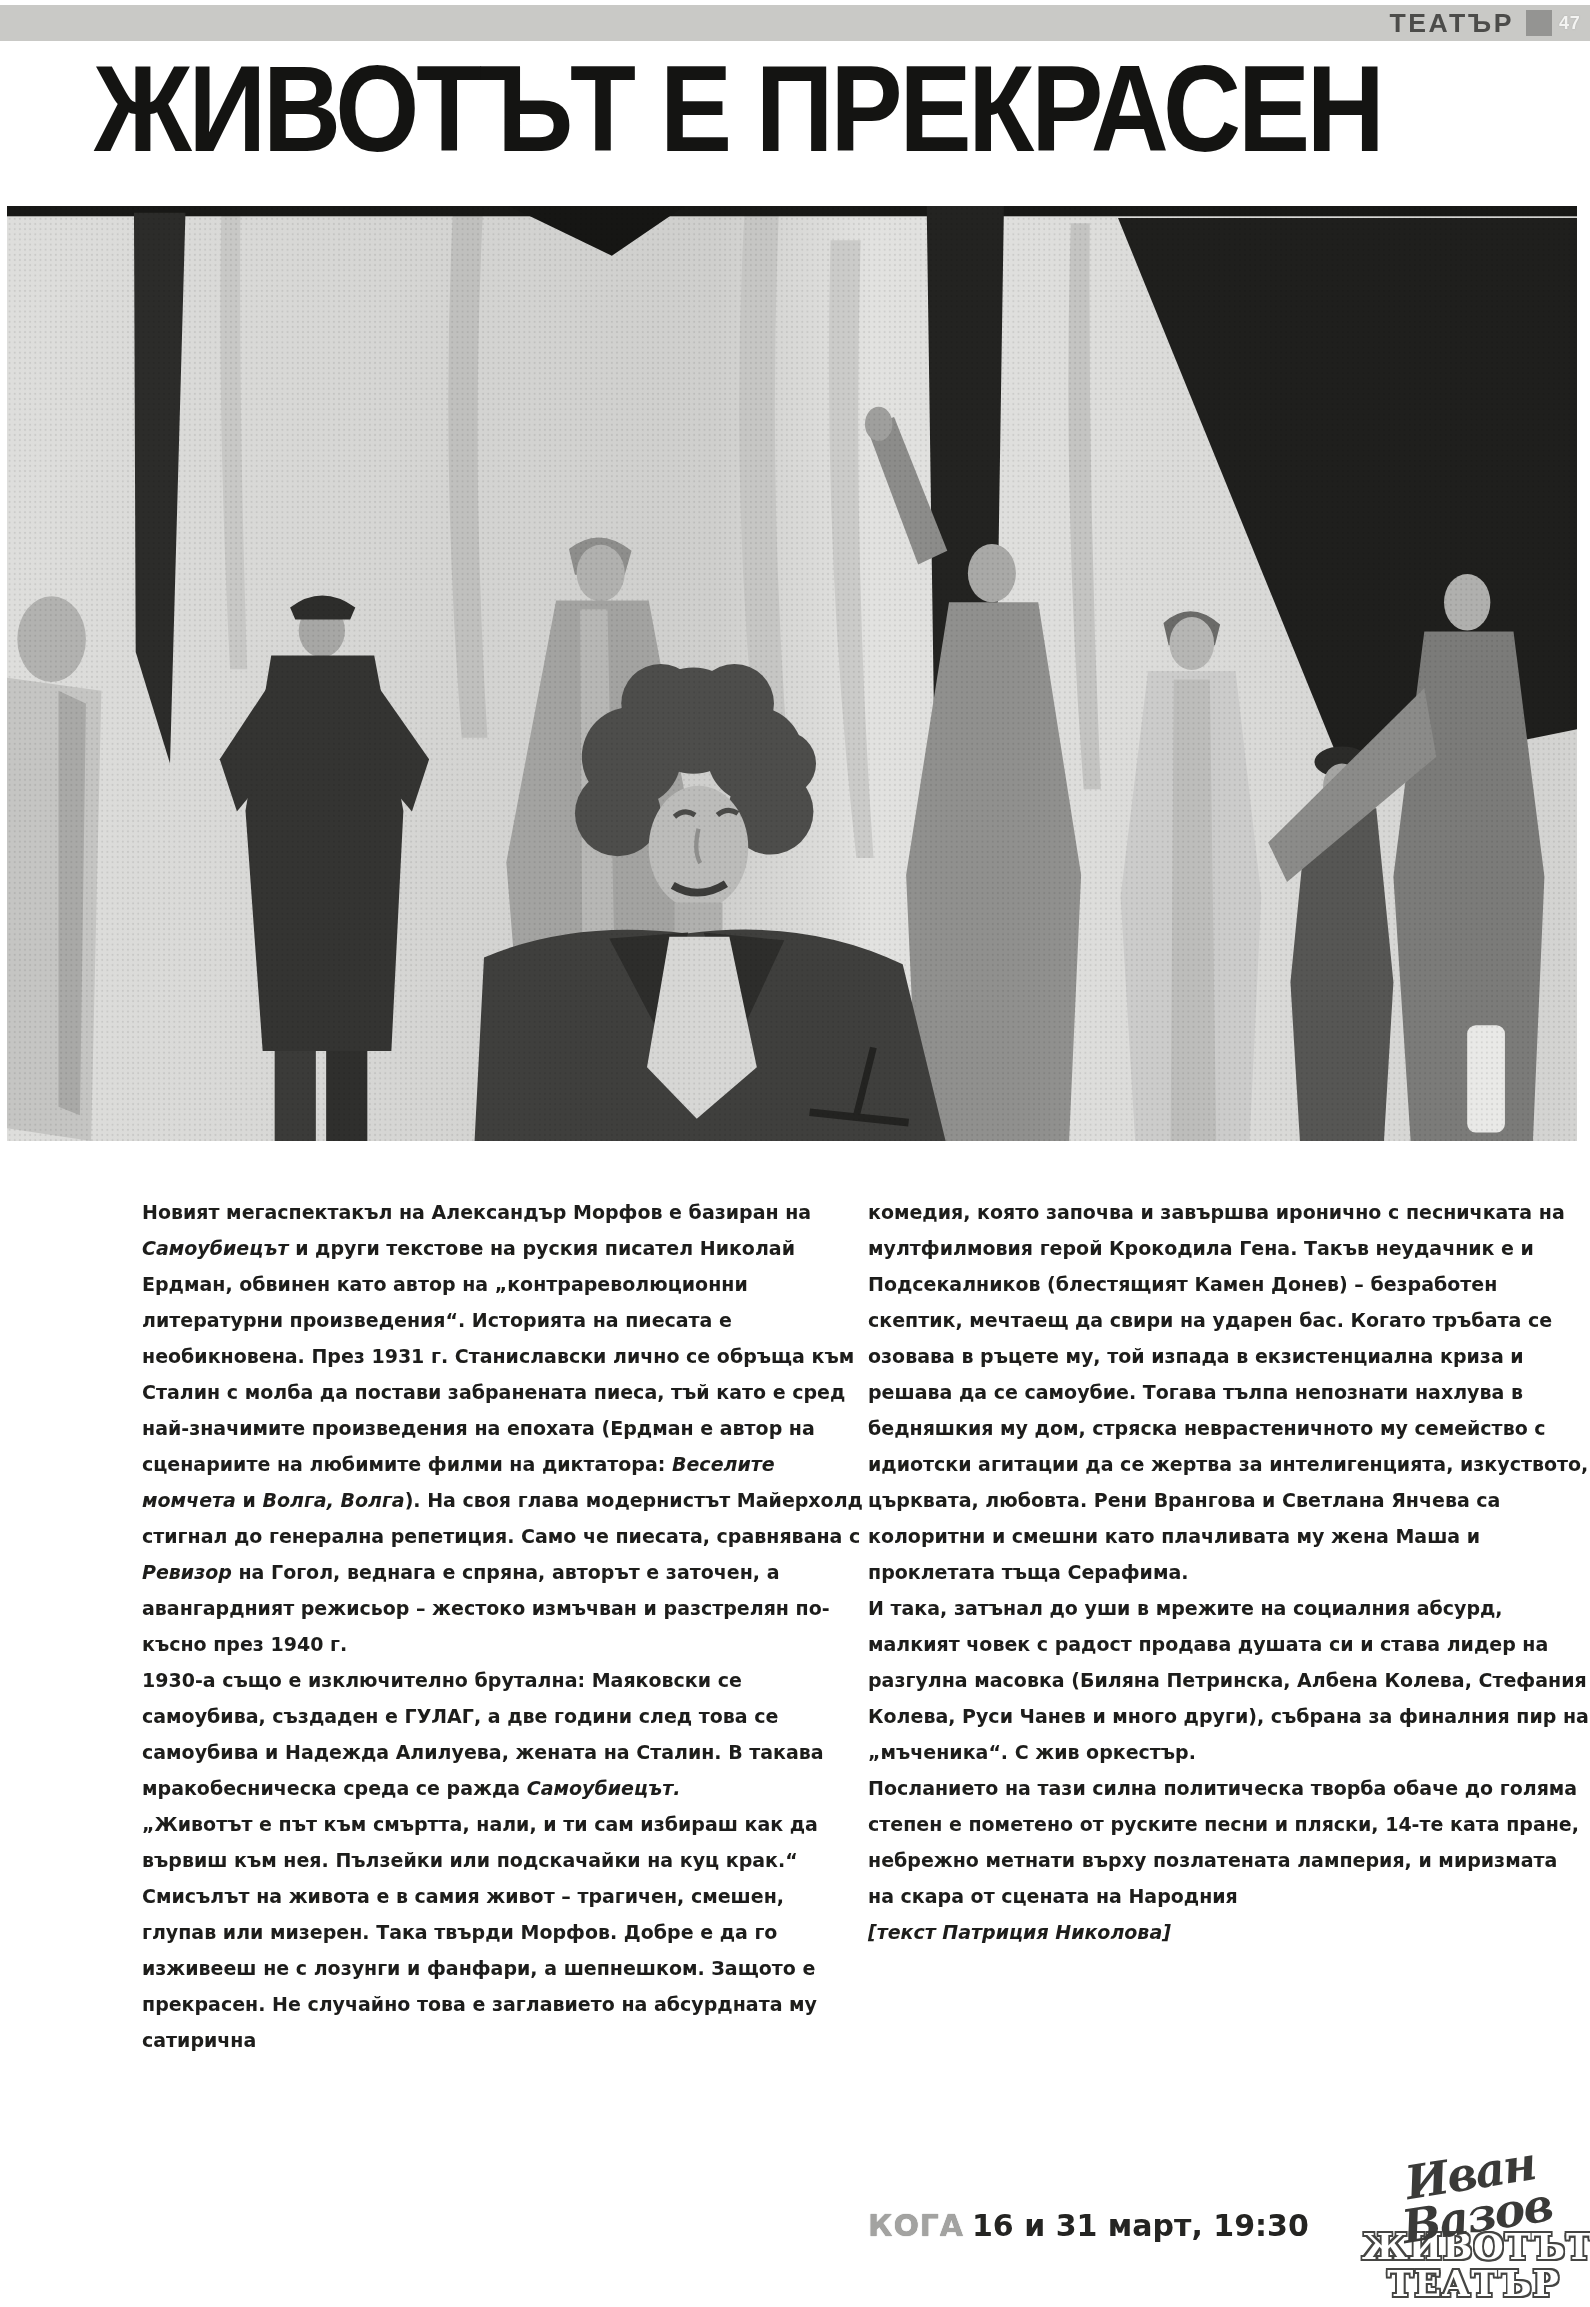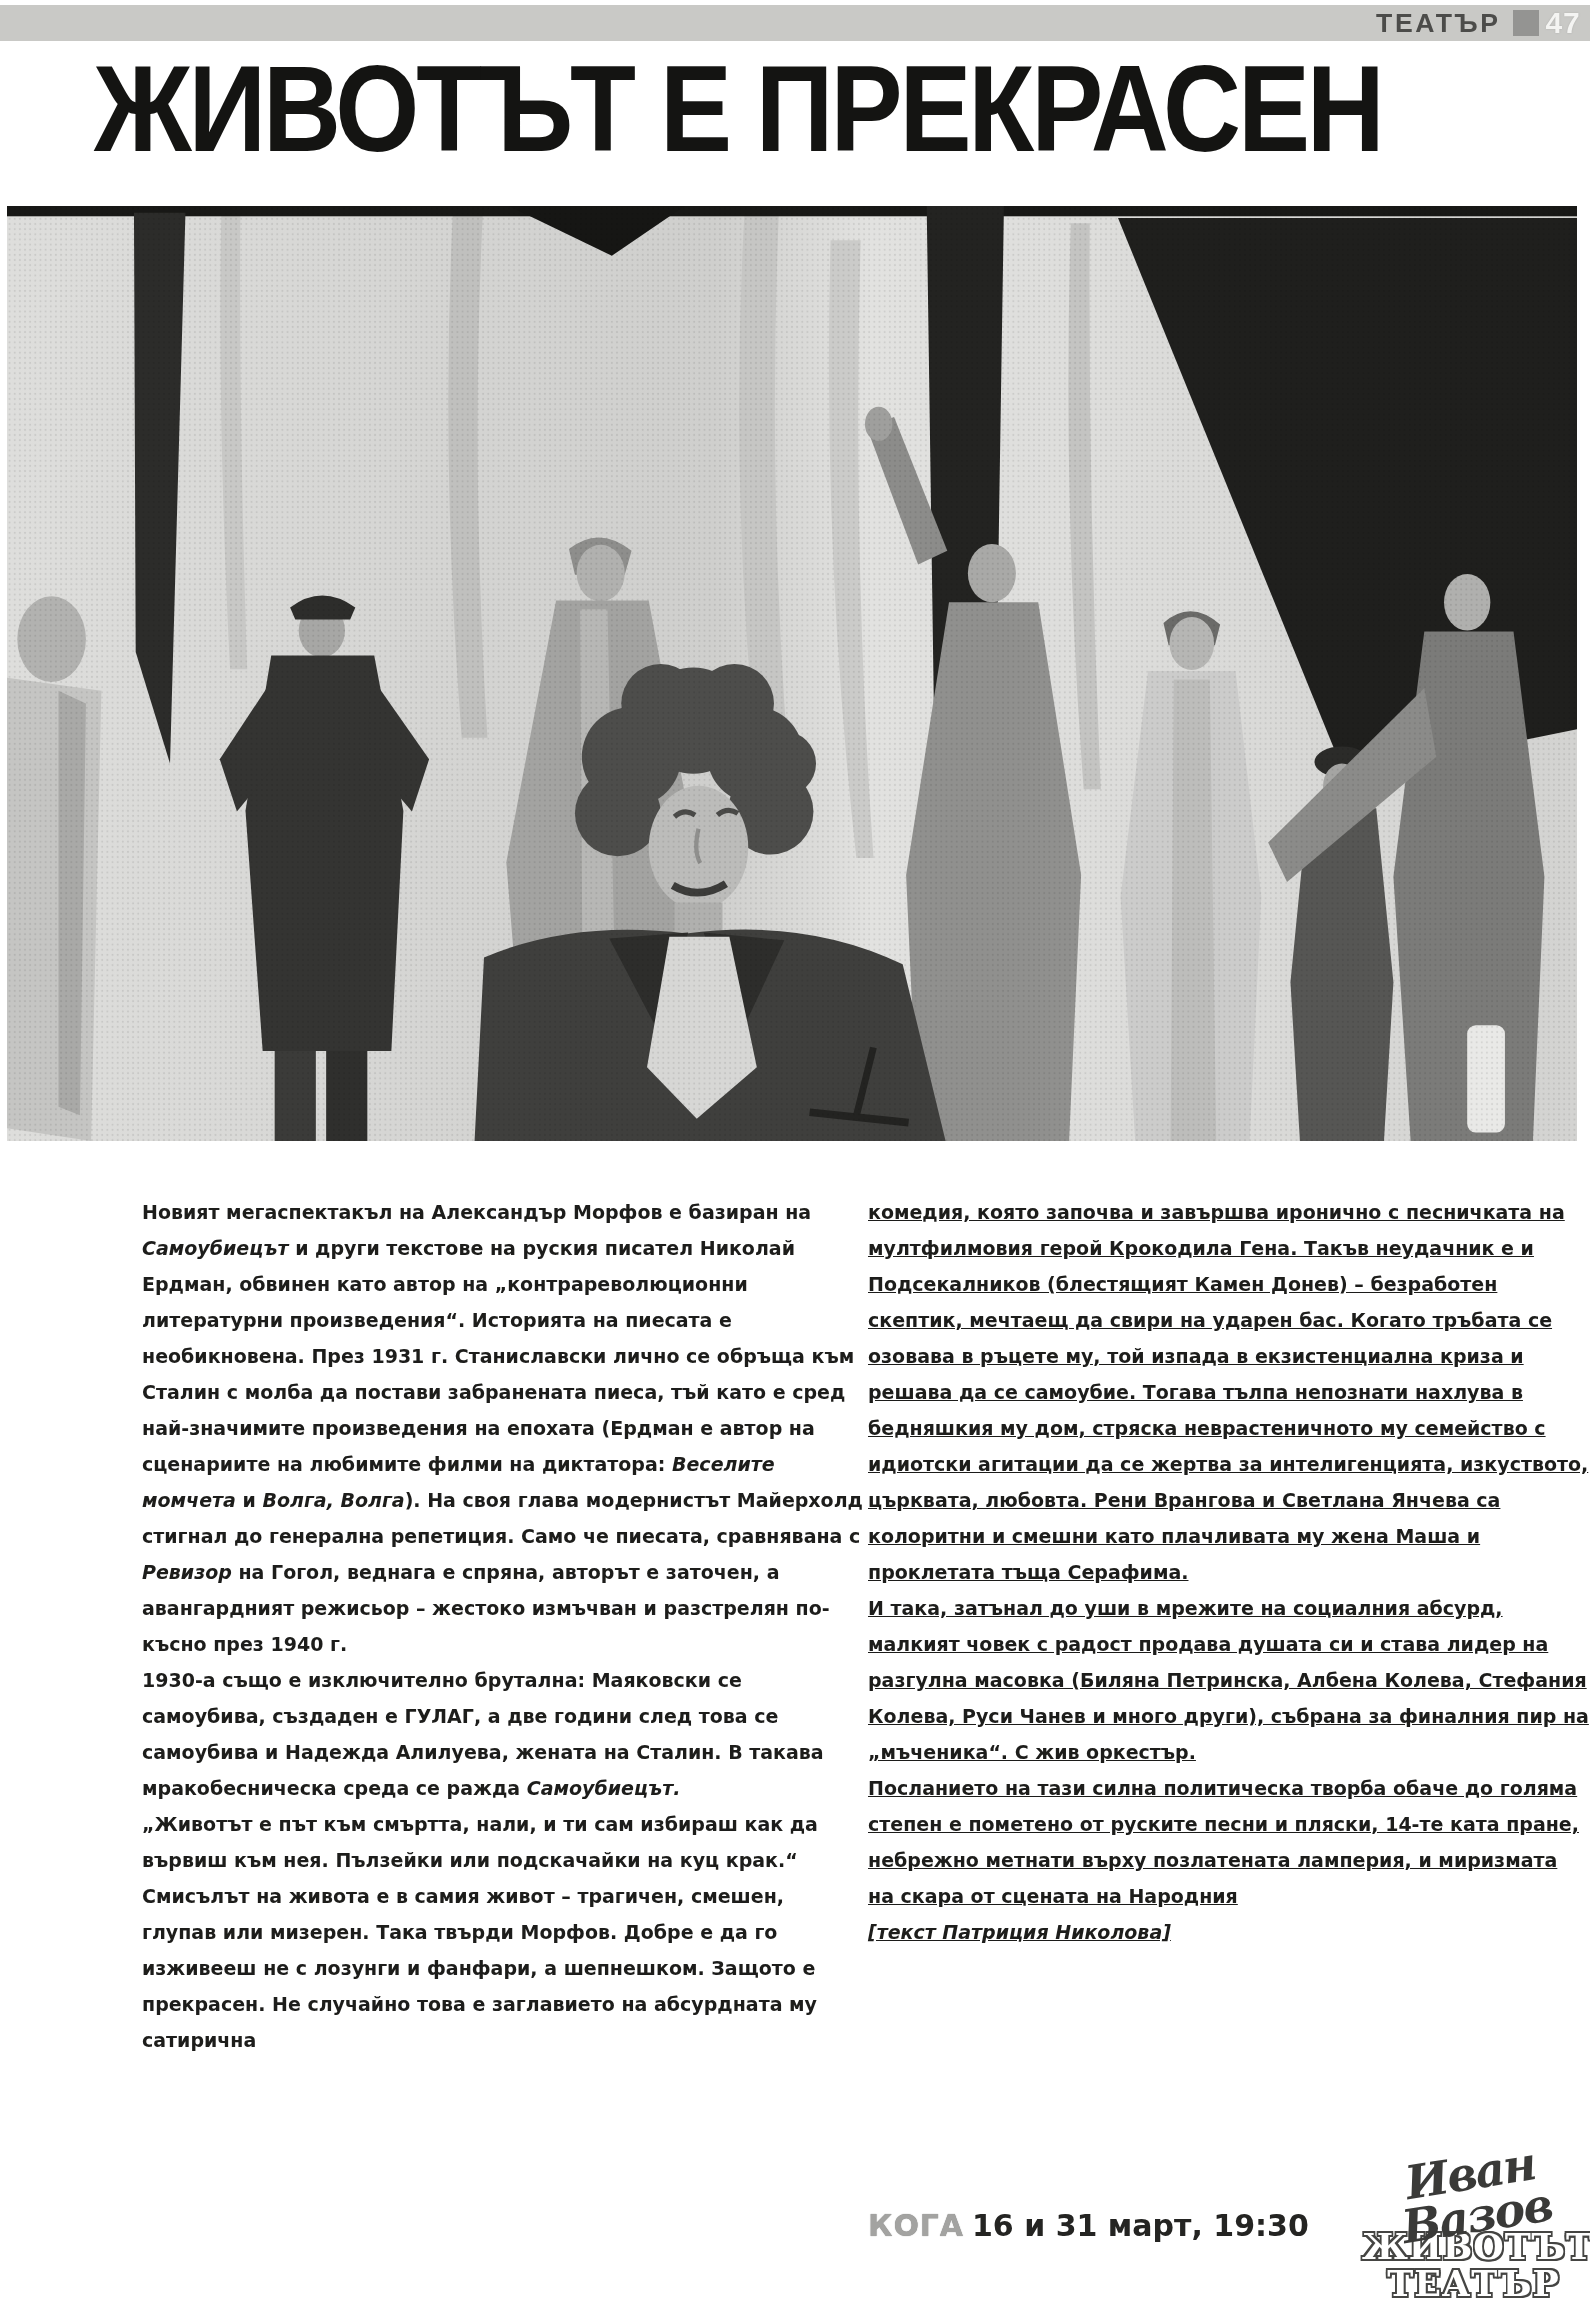"47" .pagenum { font-size: 30px -> 18px }
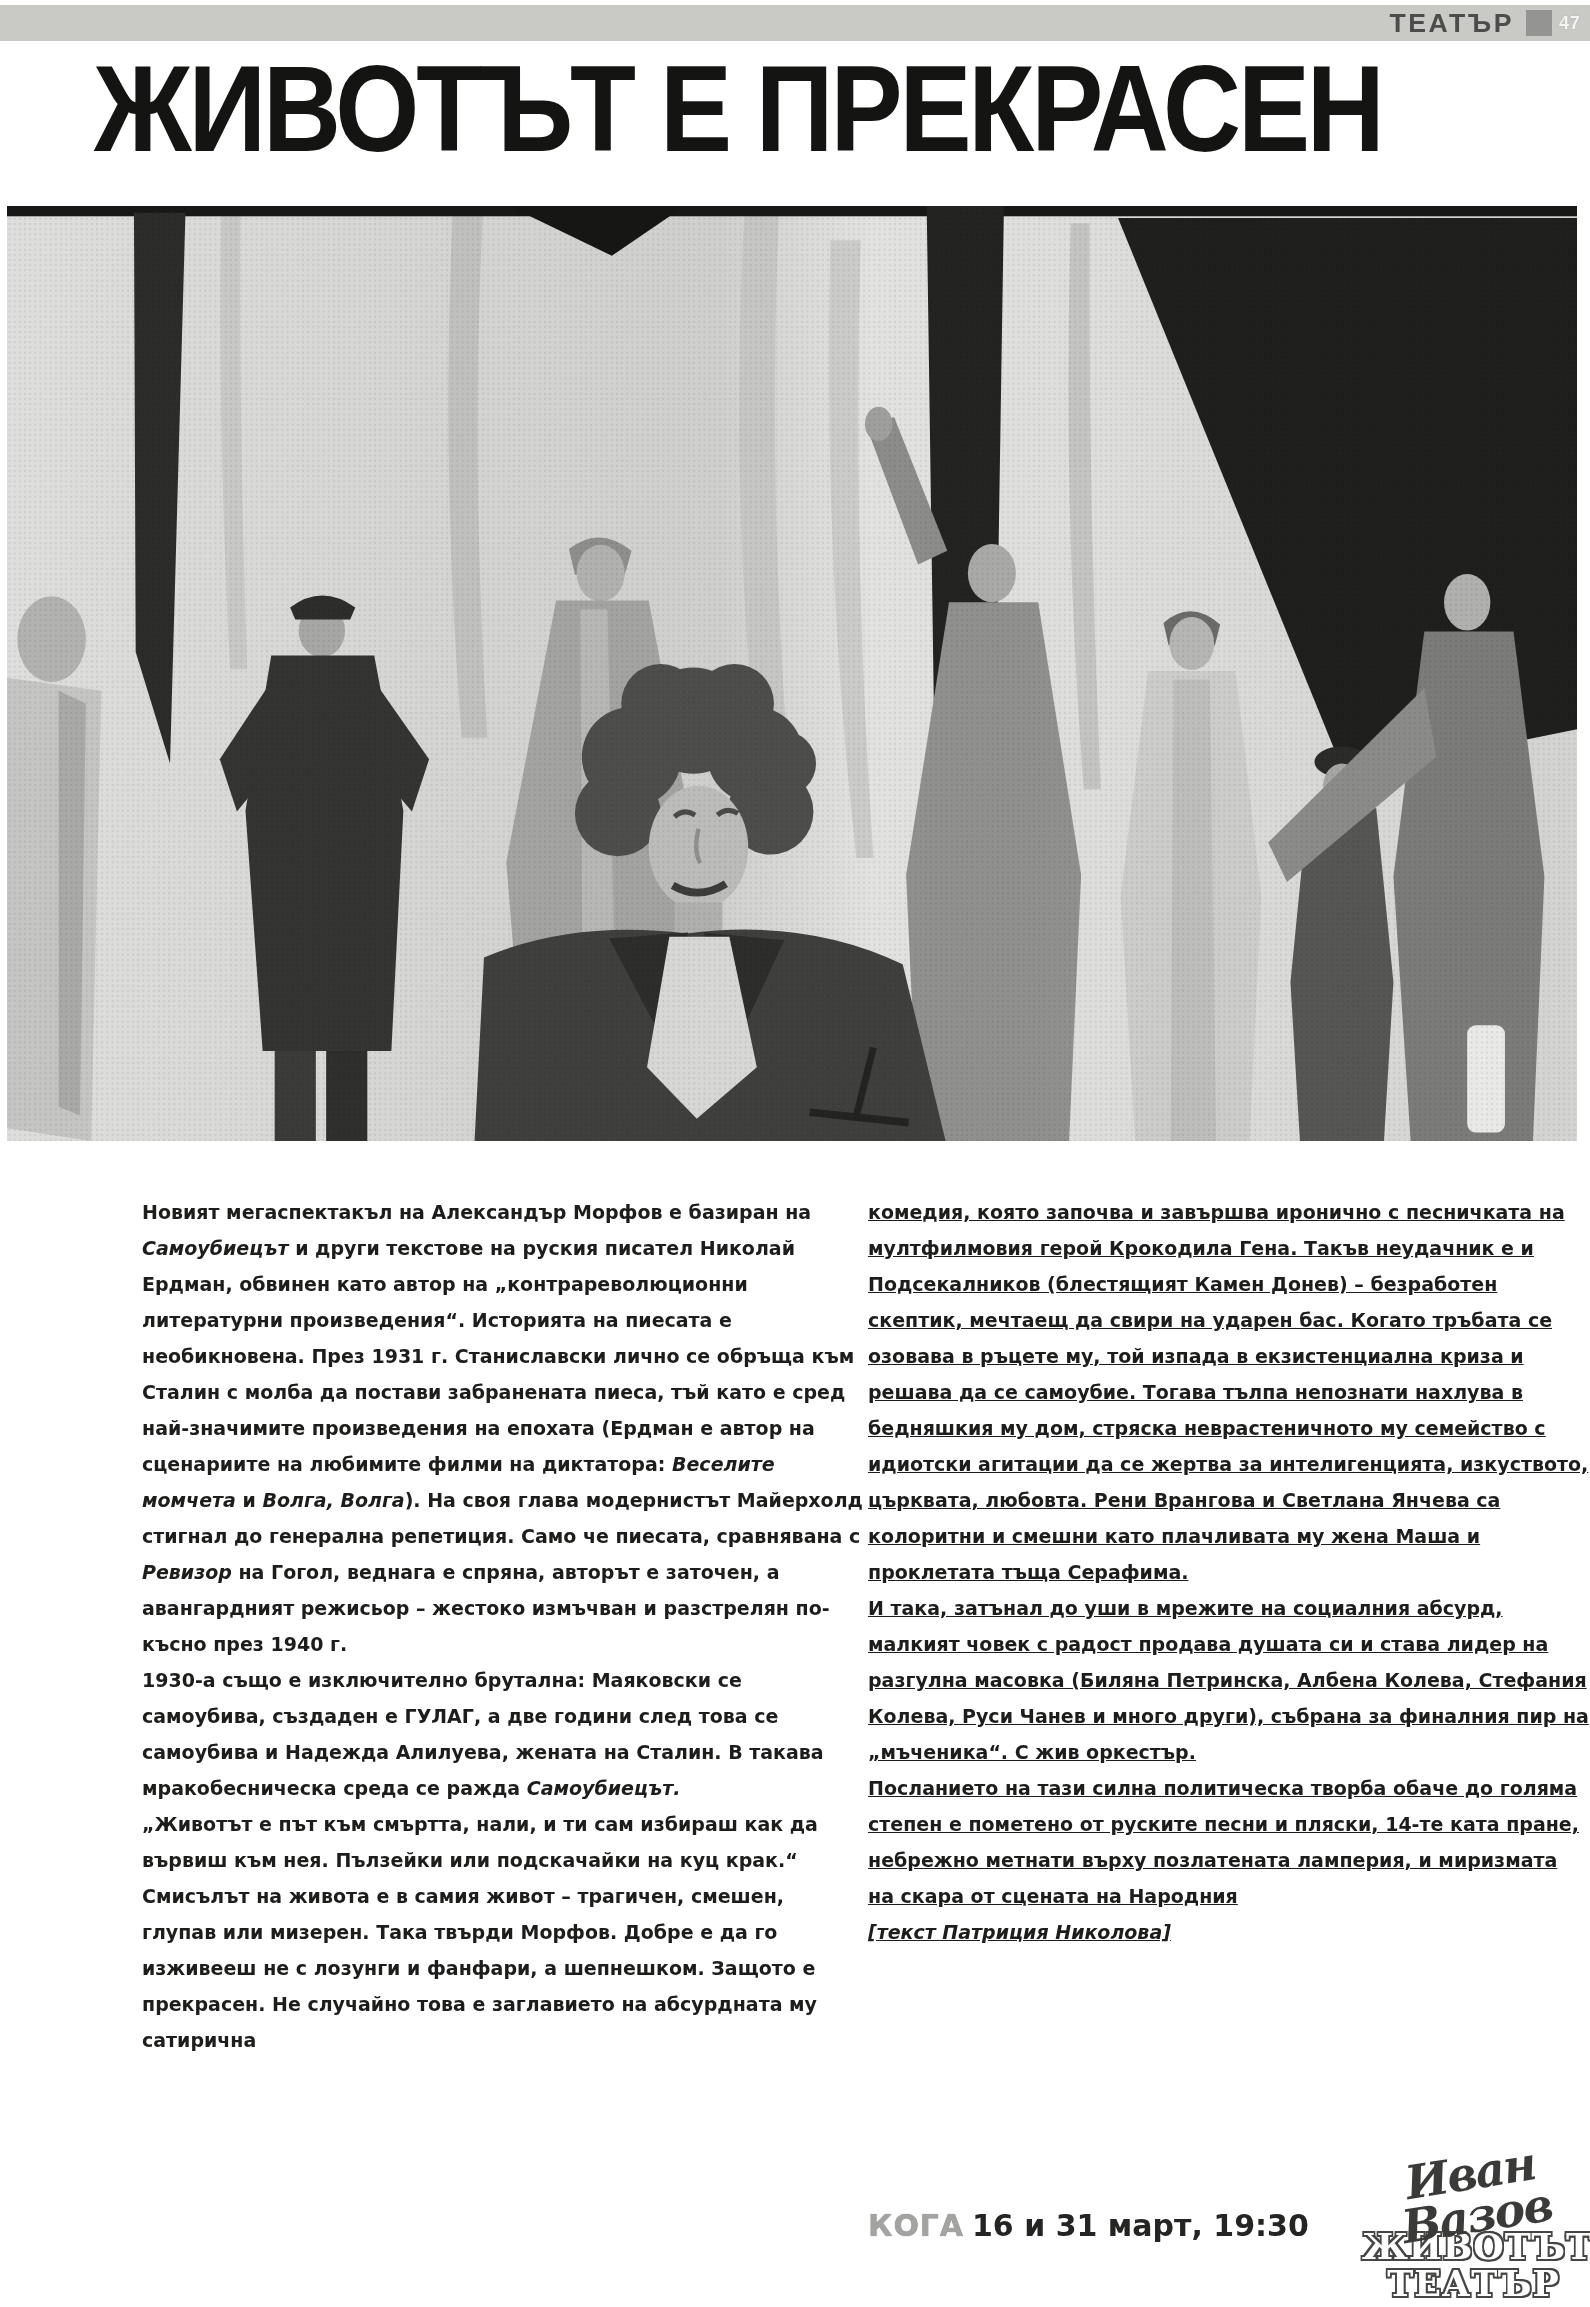"комедия, която започва и завършва" .col-right { text-decoration: underline -> none }
